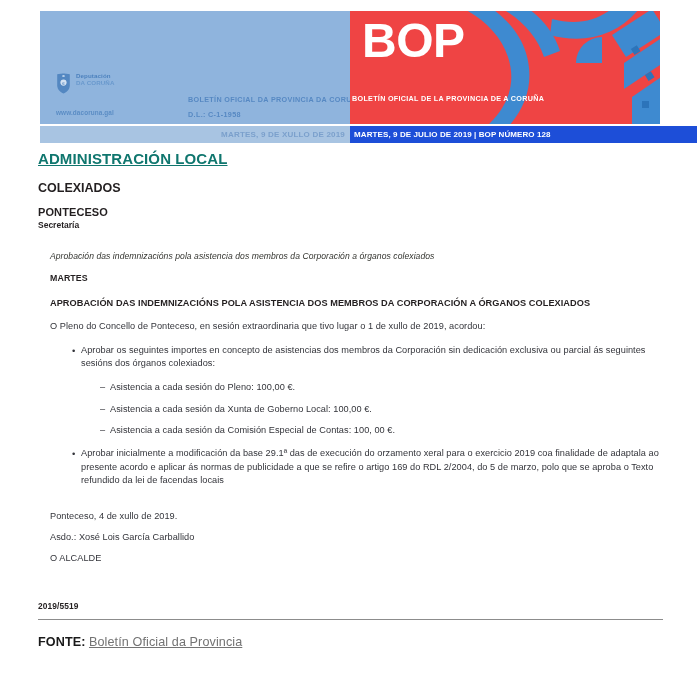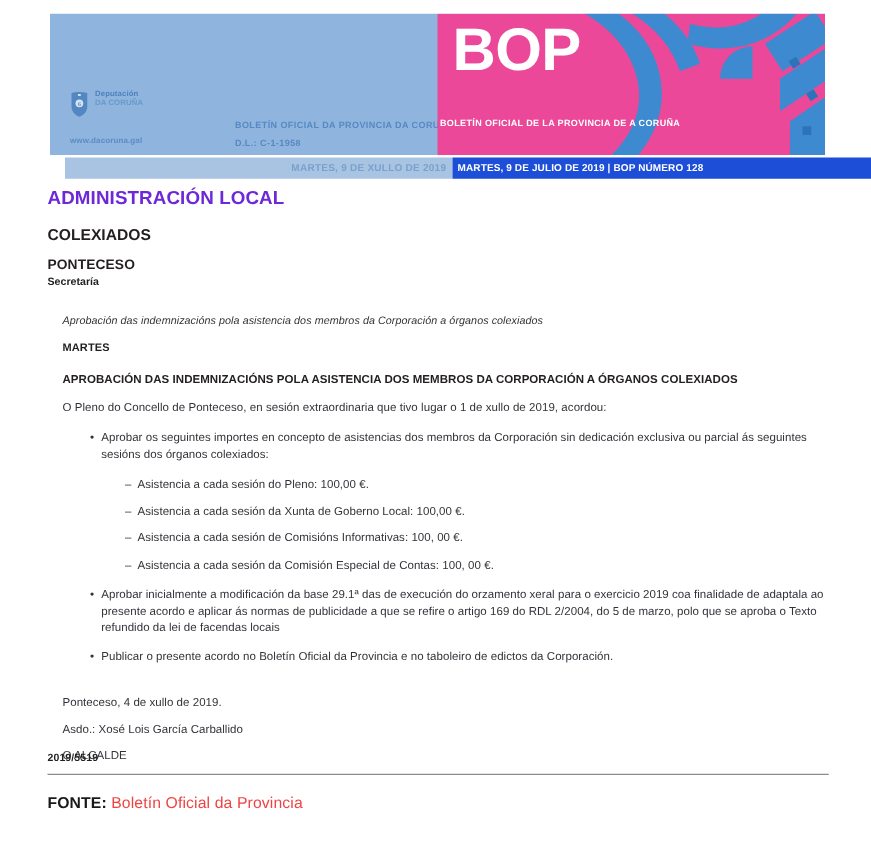"BOP" .masthead-right { background: #ec4899 -> #ef4444 }
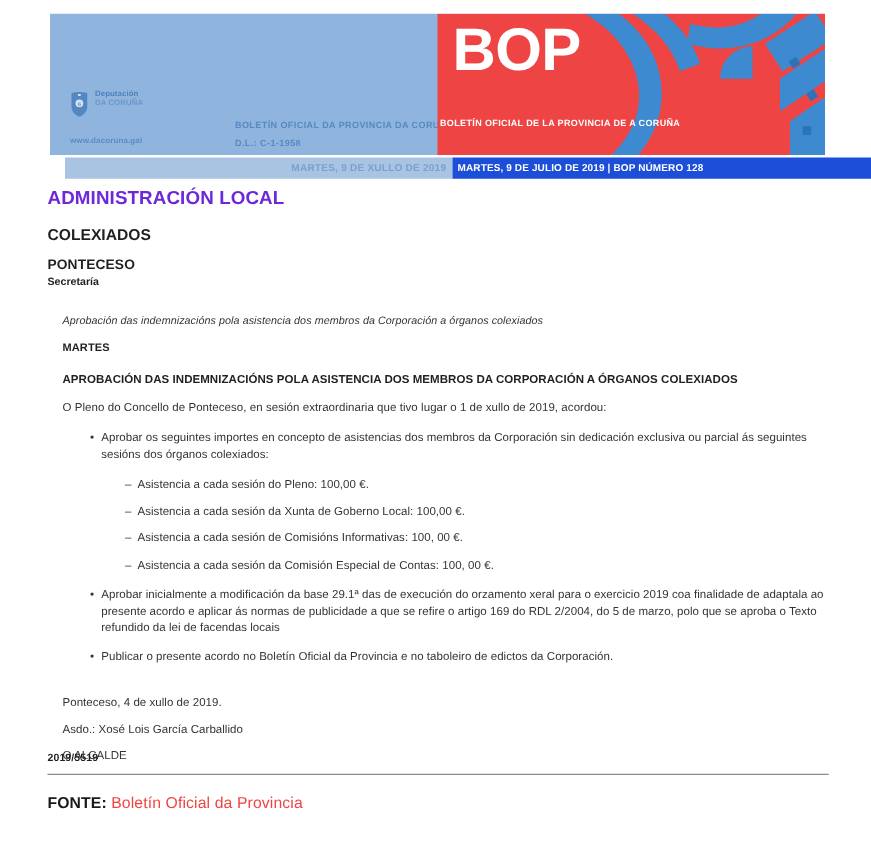"MARTES, 9 DE XULLO DE" .datebar { left: 52px -> 40px }
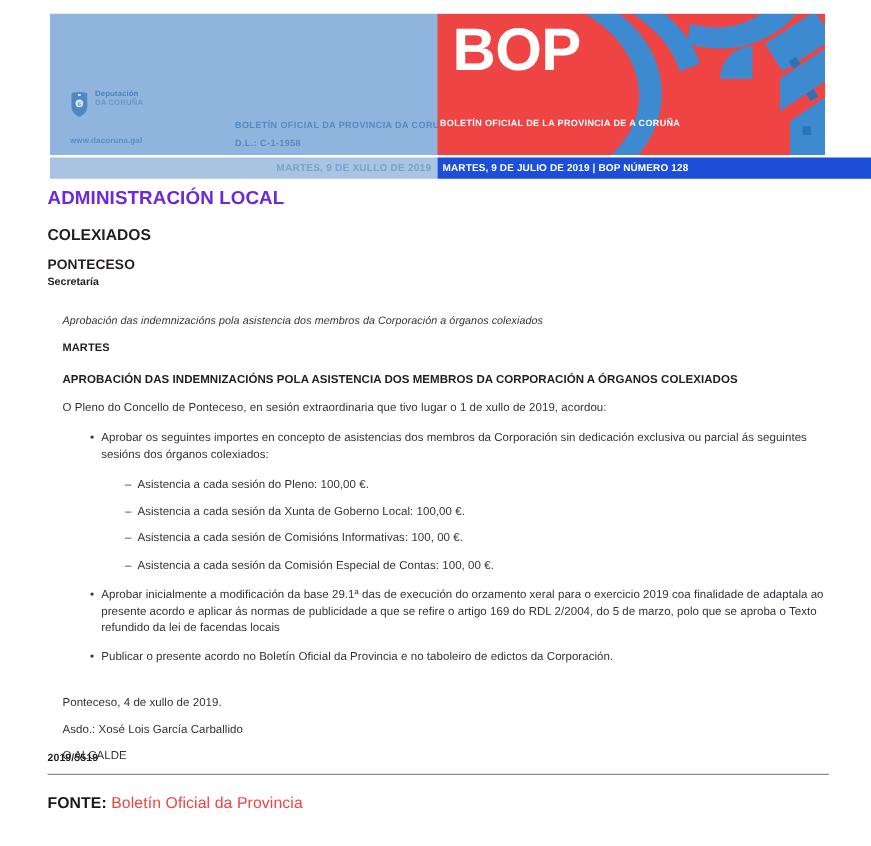"ADMINISTRACIÓN LOCAL" h1.admin { color: #6d28d9 -> #0f766e; text-decoration: none -> underline }
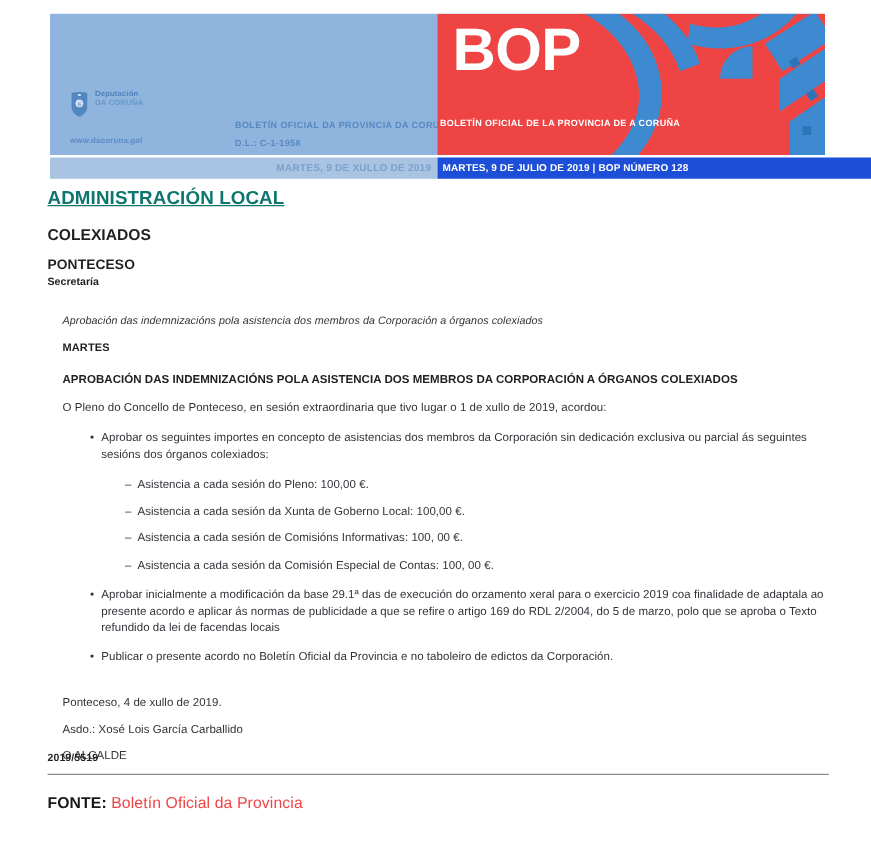"Asistencia a cada sesión de" li { html: <li>Asistencia a cada sesión de Comisións Informativas: 100, 00 €.</li> -> none }
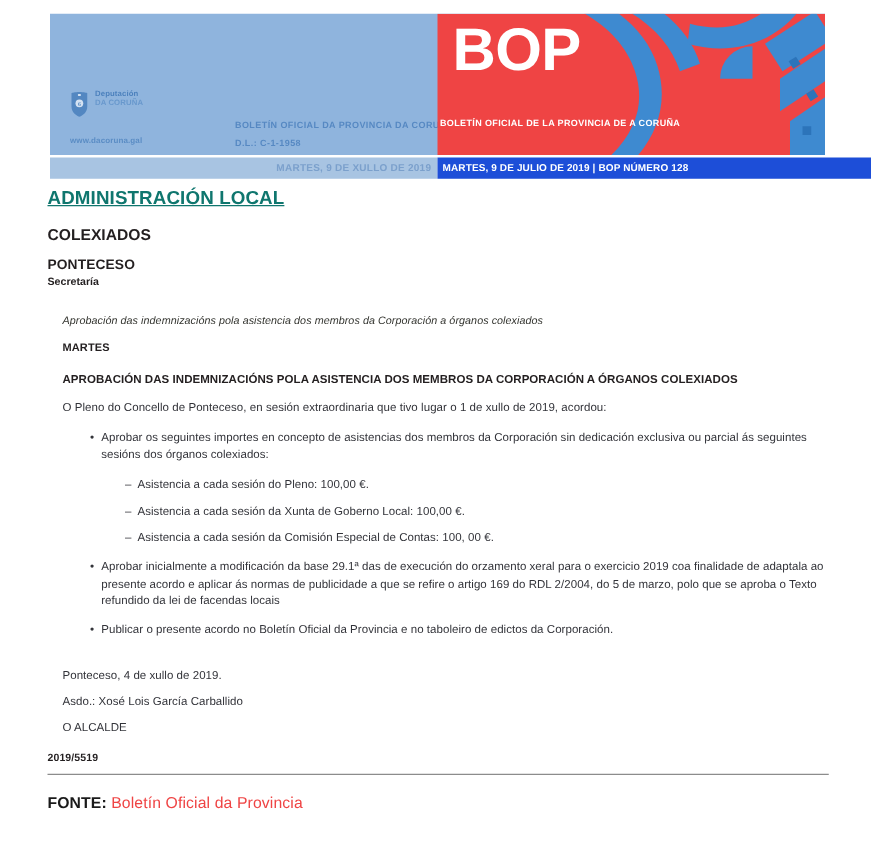"Publicar o presente acordo no" li { html: <li>Publicar o presente acordo no Boletín Oficial da Provincia e no taboleiro de edictos da Corporación.</li> -> none }
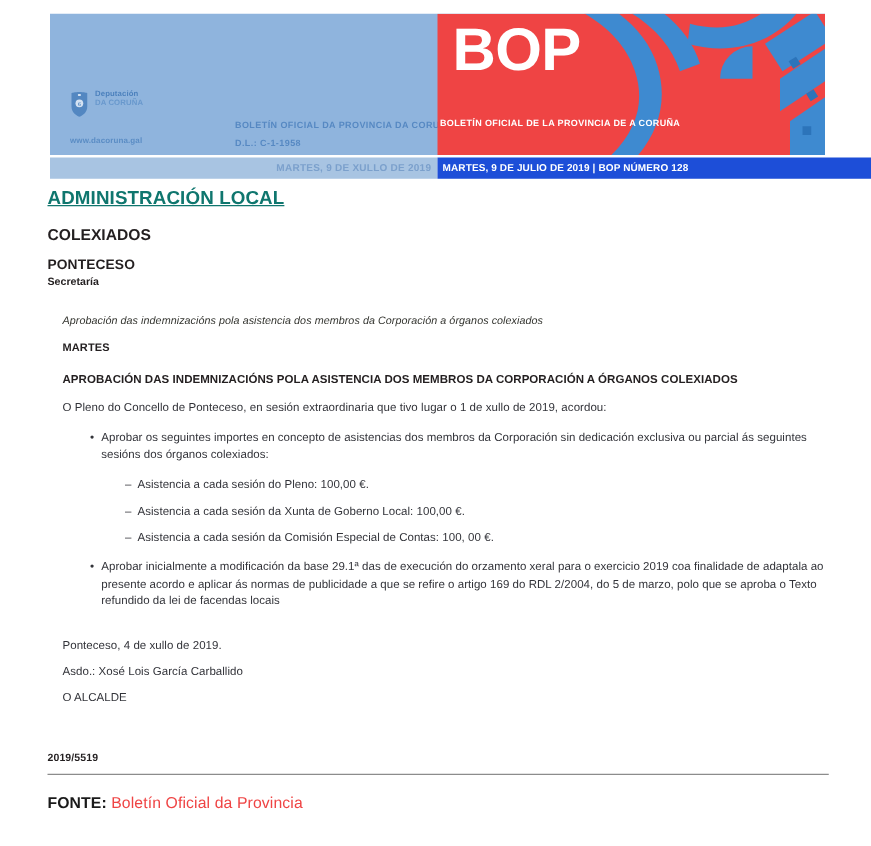"Boletín Oficial da Provincia" .fonte-link { color: #ef4444 -> #737373; text-decoration: none -> underline }
